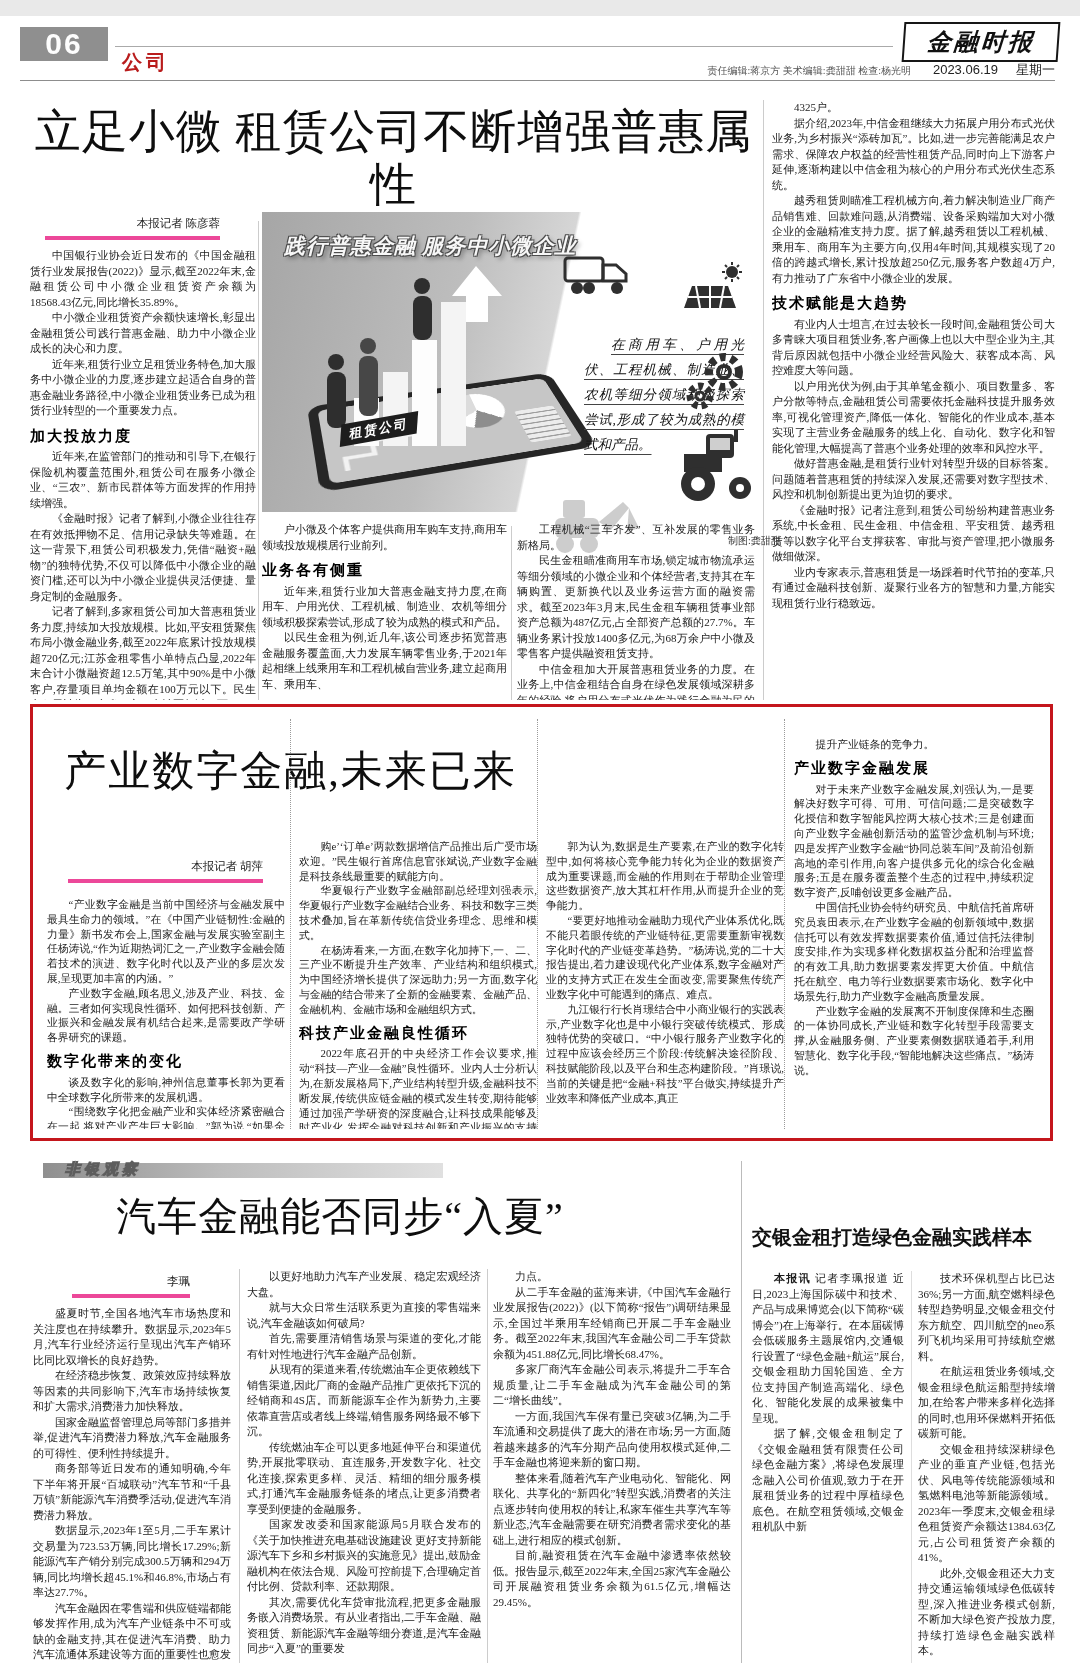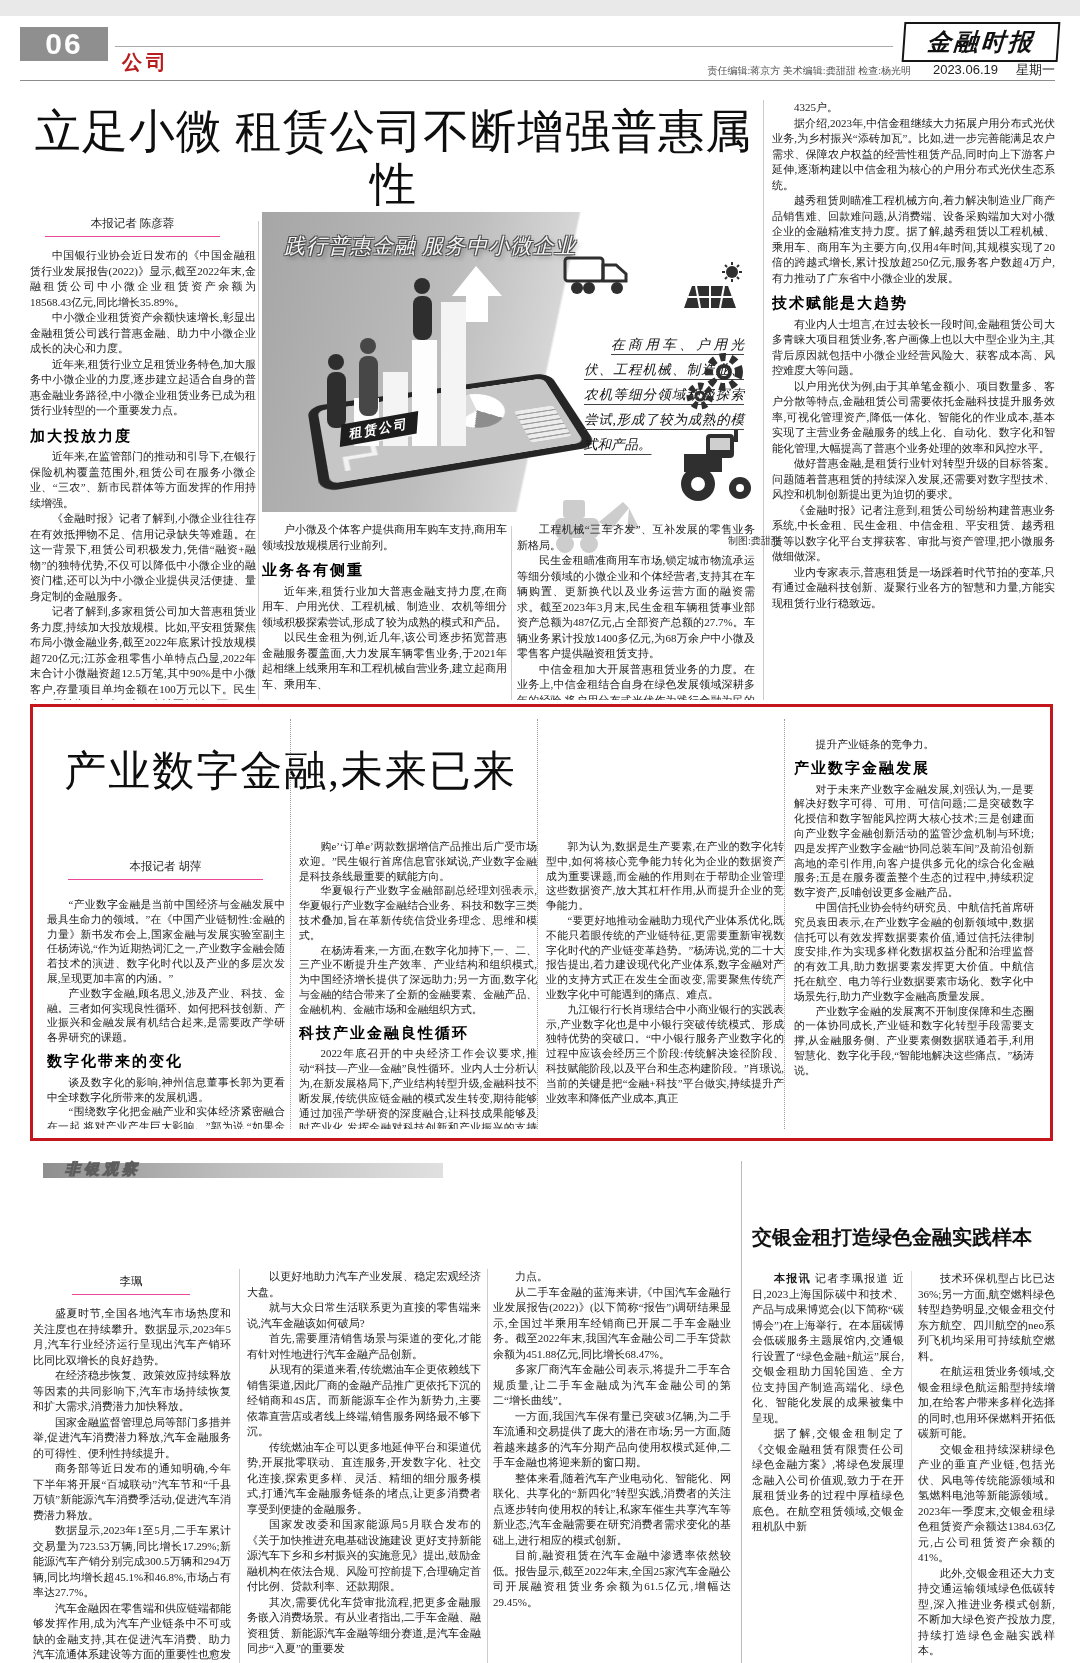"本报记者 陈彦蓉" .byline { border-bottom: 1px solid #ec4899 -> 4px solid #ec4899; text-align: center -> right }
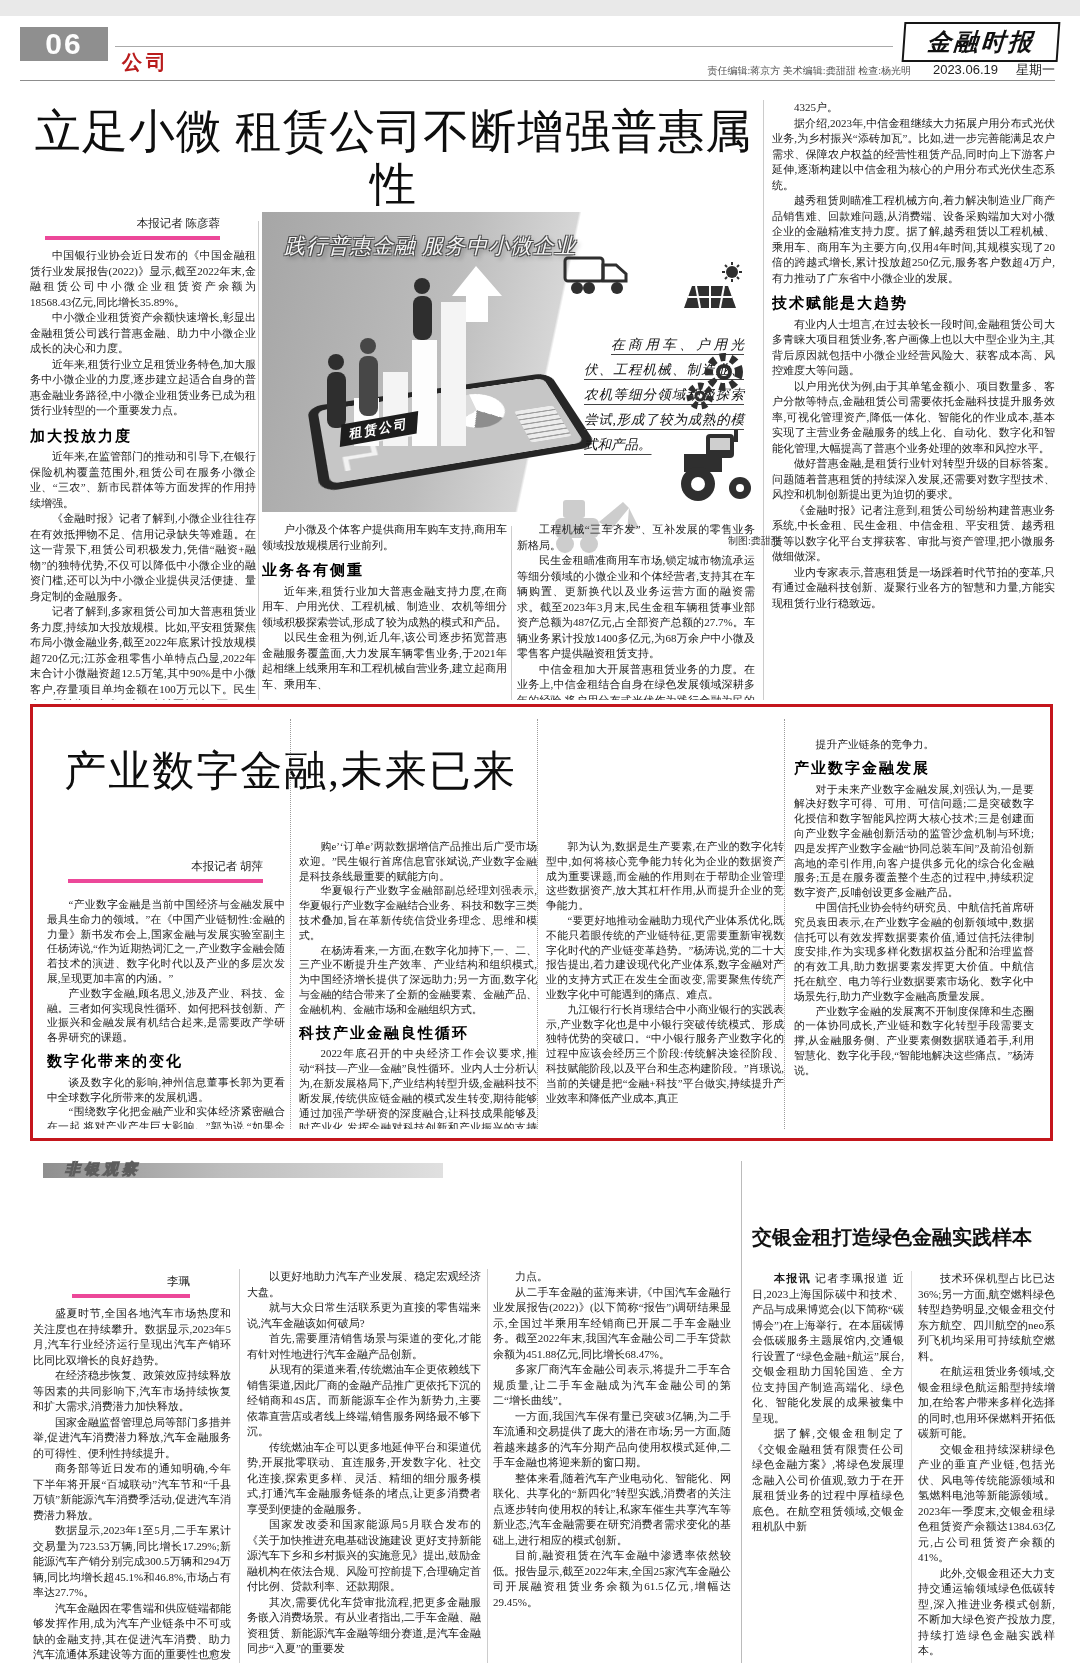"践行普惠金融 服务中小微企业" .illus-title { font-weight: 400 -> 700 }
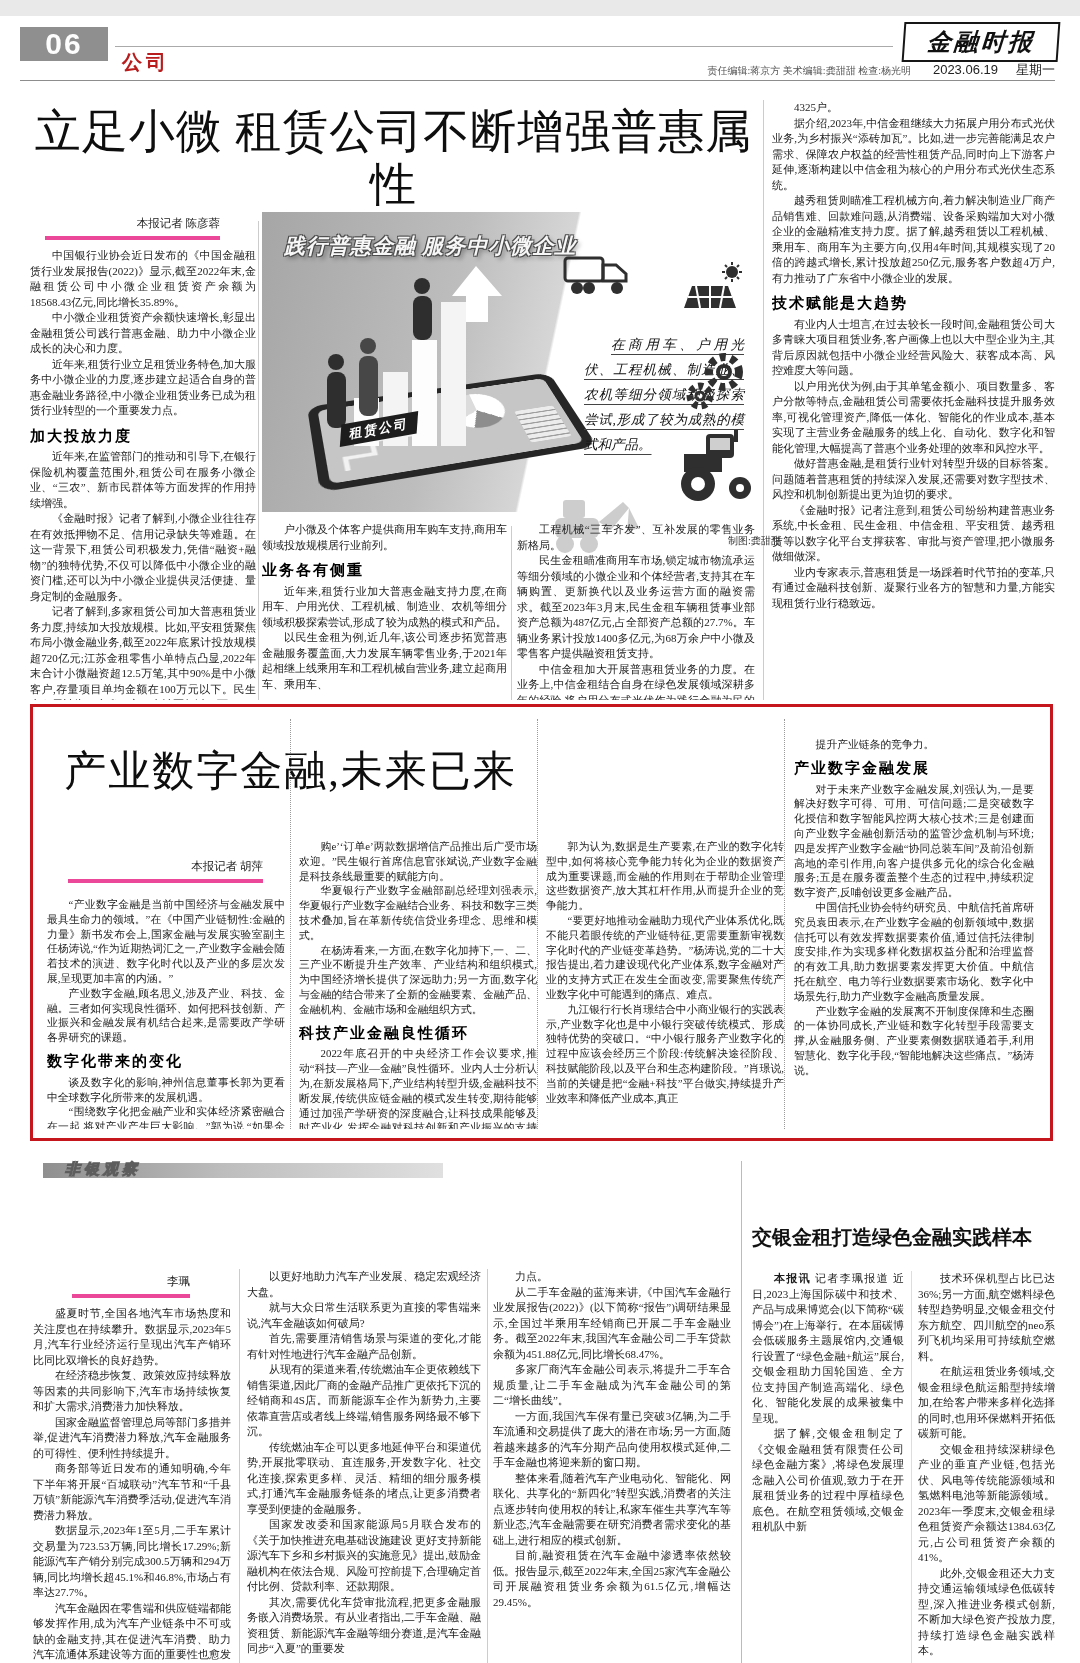"汽车金融能否同步“入夏”" div.headline { html: none -> <div>汽车金融能否同步“入夏”</div> }
